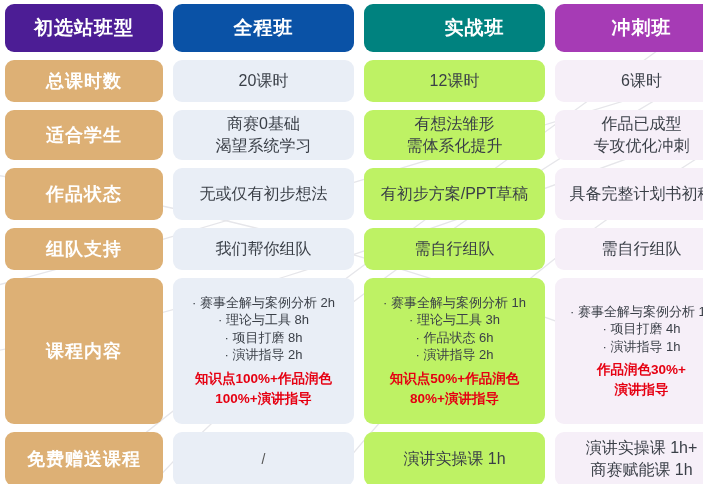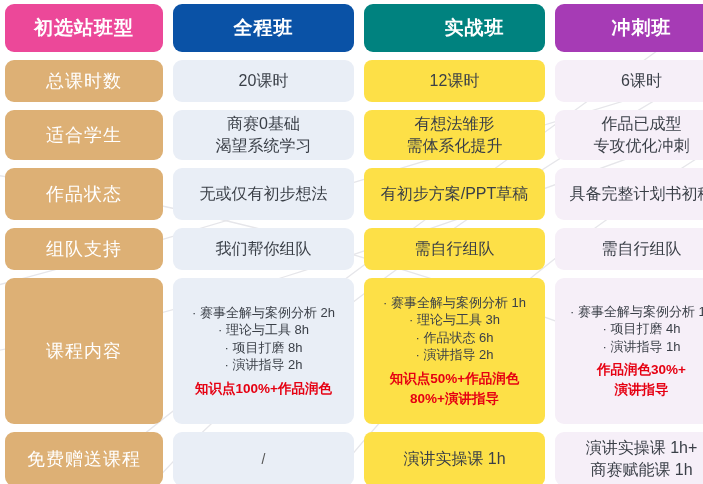"初选站班型" .hd-0 { background: #ec4899 -> #4c1d95 }
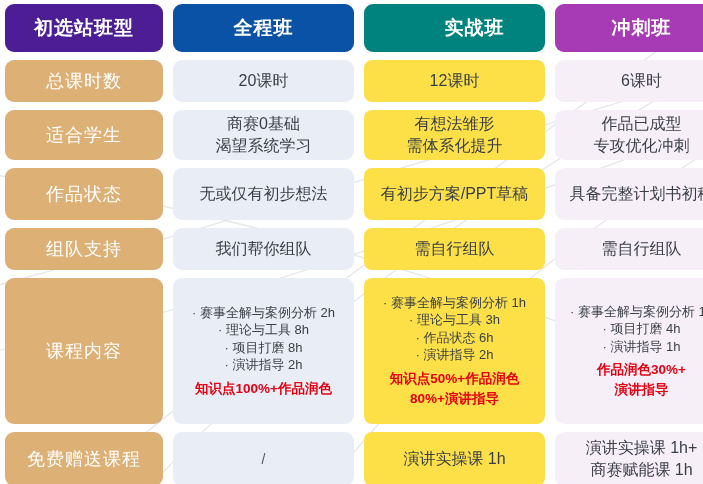"总课时数" .lbl { font-weight: normal -> bold }
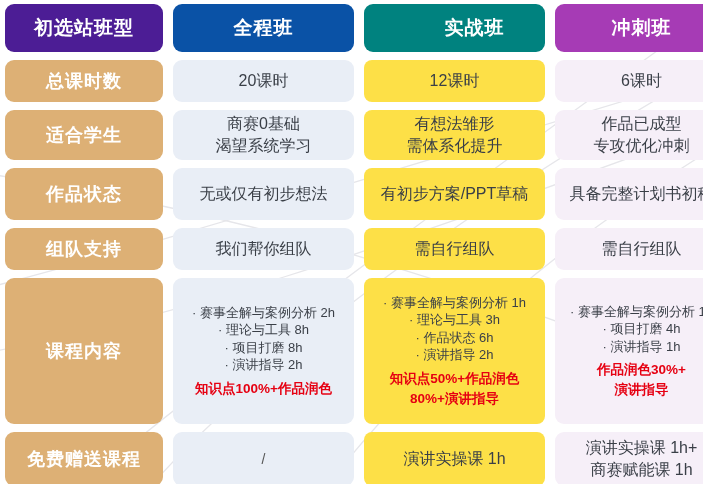"12课时" .d2 { background: #fde047 -> #bef264; border-radius: 8px -> none }
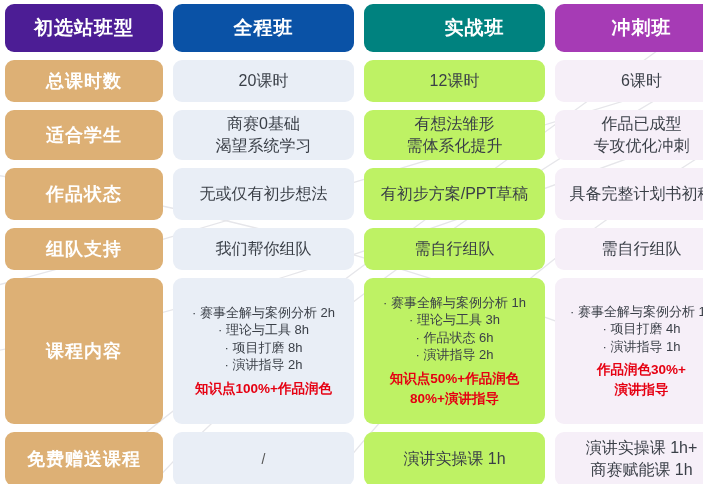"100%+演讲指导" span.ln { html: none -> <span>100%+演讲指导</span> }
